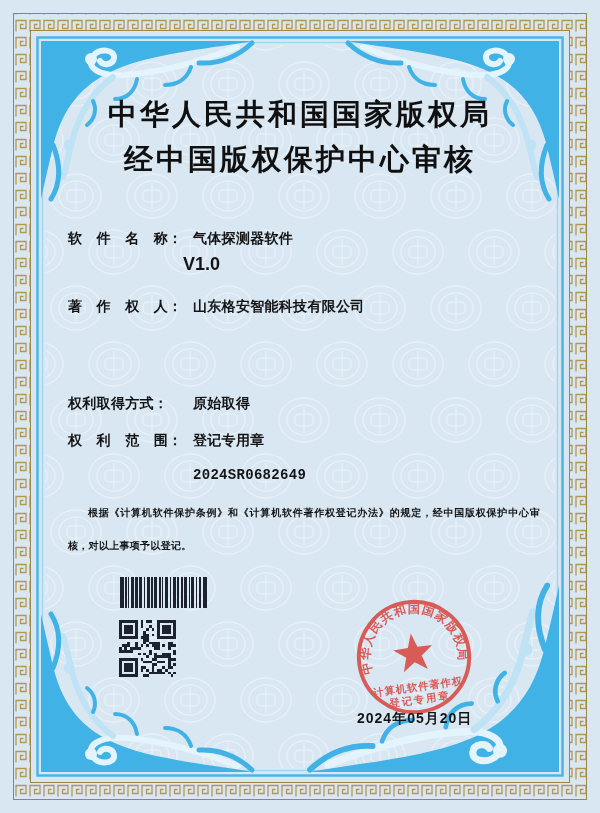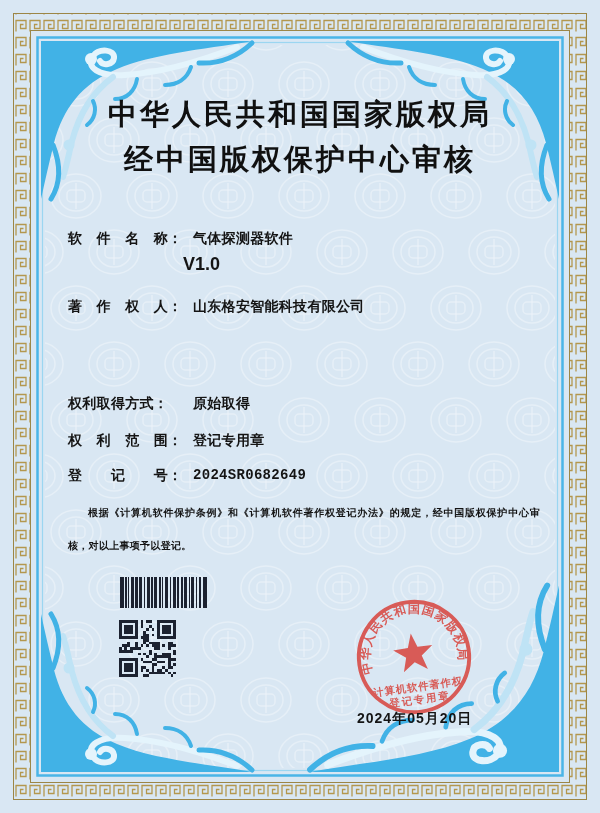"登 记 号：" span.lbl { html: <span>登 记 号：</span> -> none }
